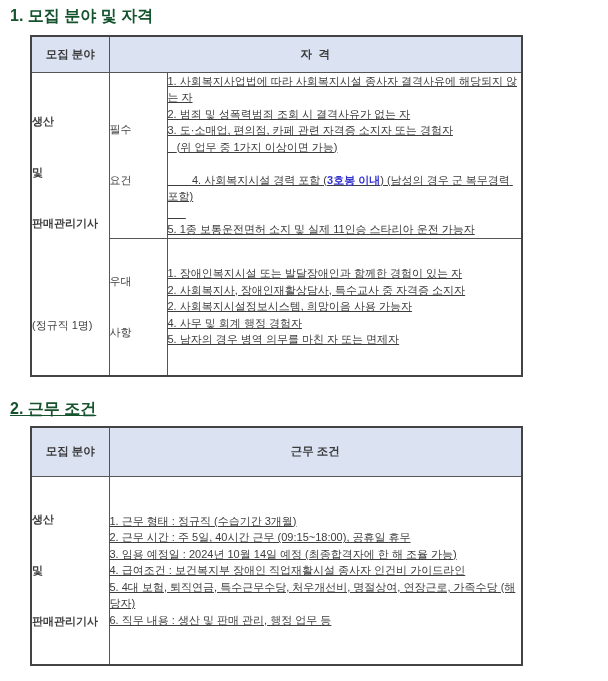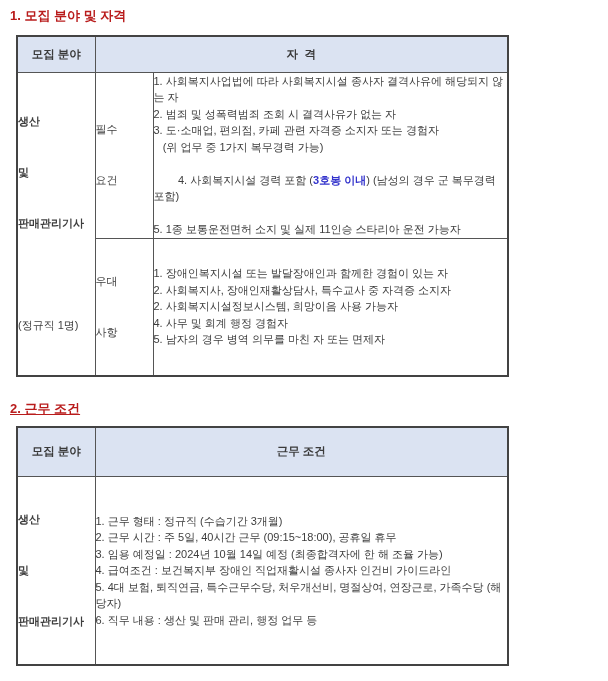"1. 모집 분야 및 자격" .sec-title { color: #b91c1c -> #14532d; font-size: 13px -> 16px }
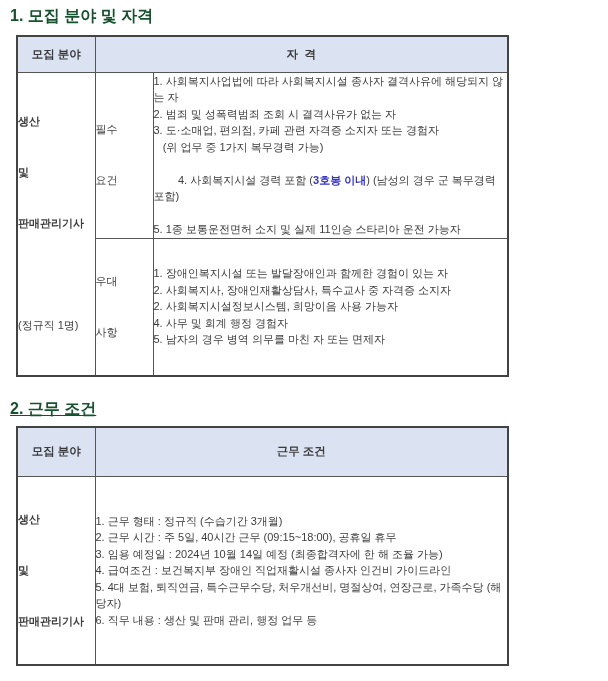"모집 분야" table.doc { margin-left: 16px -> 30px }
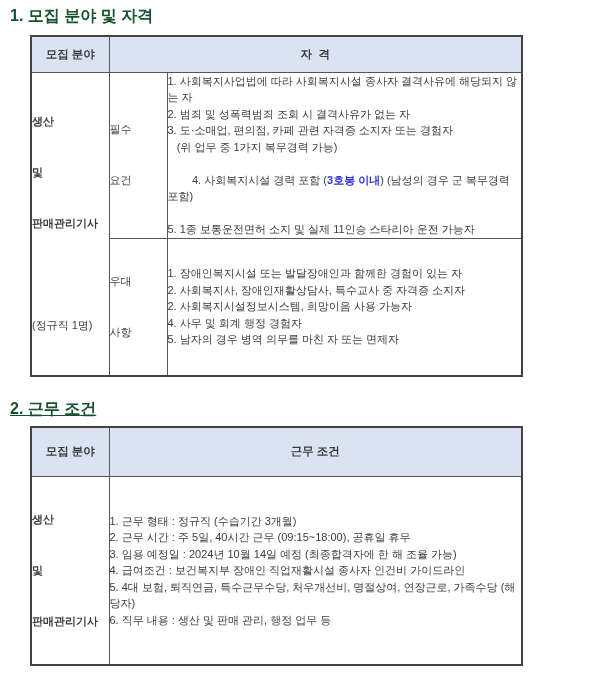"1. 사회복지사업법에 따라 사회복지시설 종사자" .items-cell .ln { text-decoration: none -> underline }
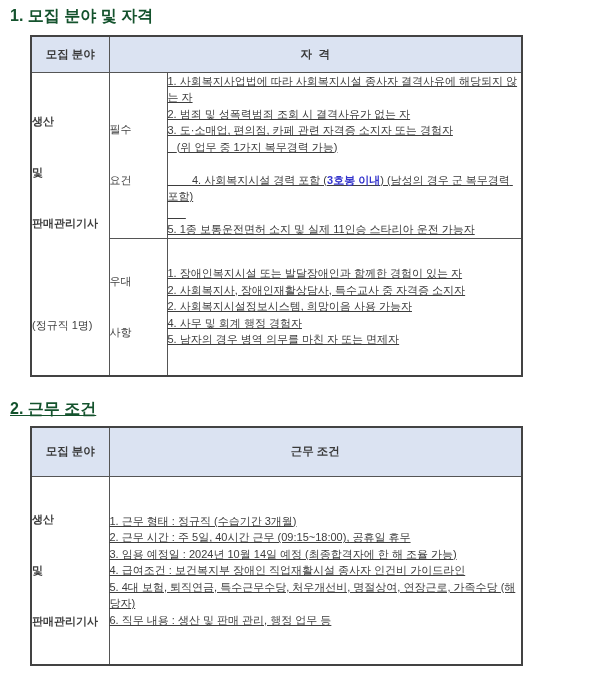"(위 업무 중 1가지 복무경력" div.ln { text: 복무경력 -> 이상이면 }
